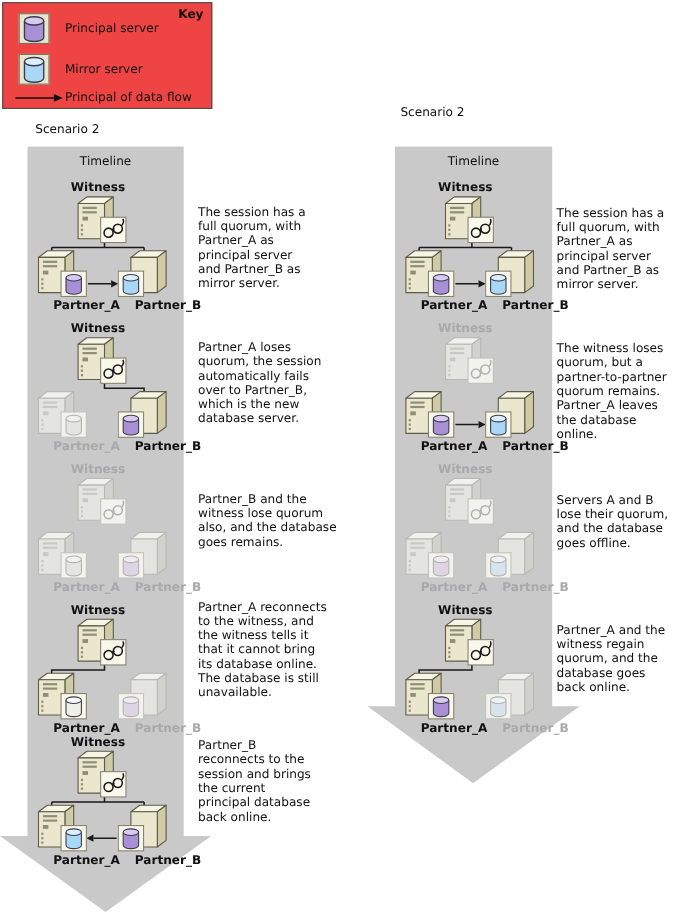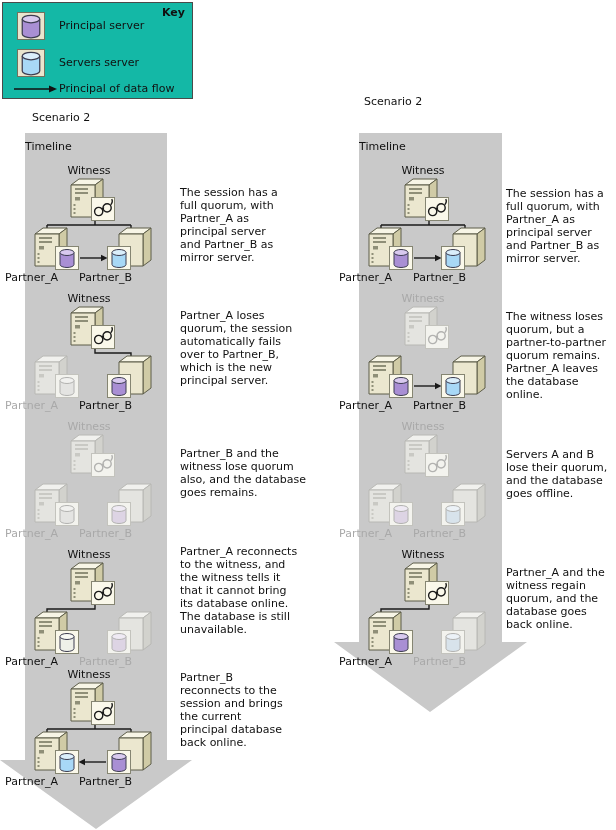"Key" .key { background: #14b8a6 -> #ef4444 }
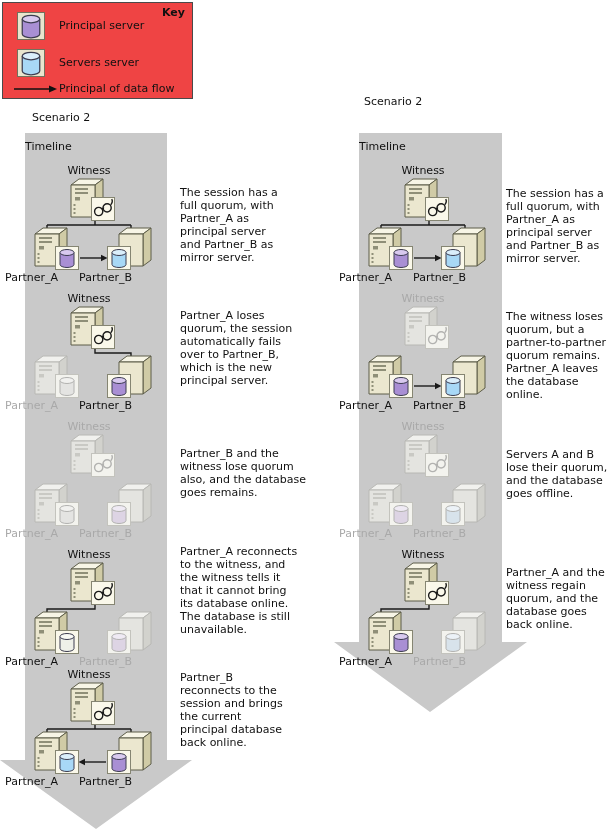"Servers server" div.key-label { text: Servers -> Mirror }
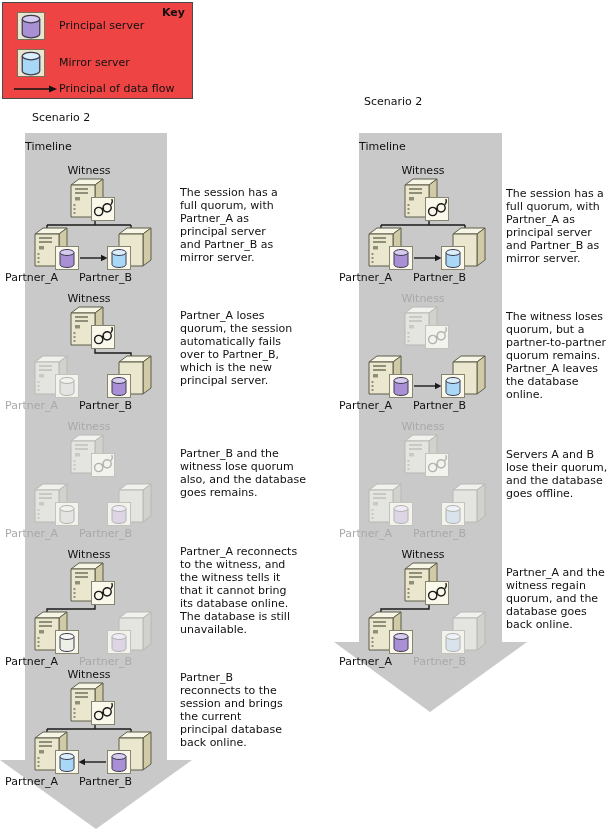"Timeline" .tl-label { text-align: none -> center }
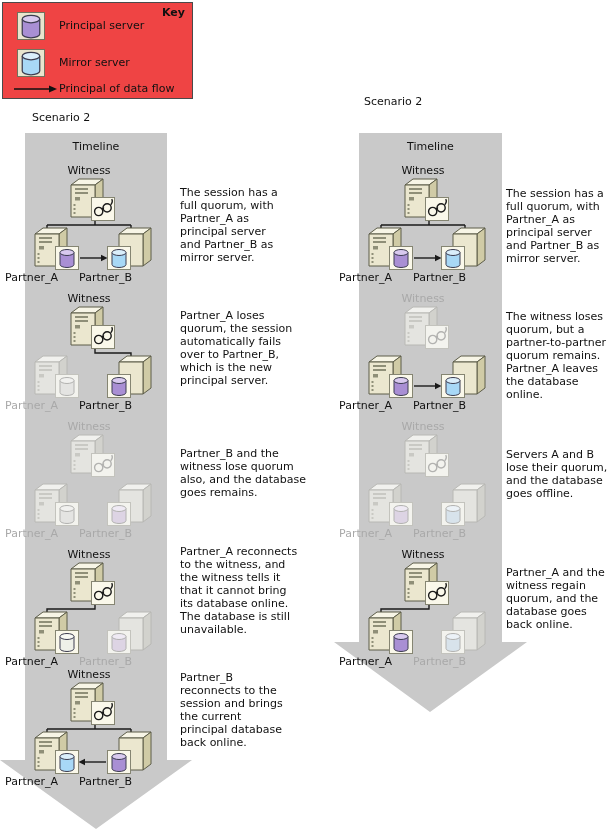"Witness" .stage { font-weight: none -> bold }
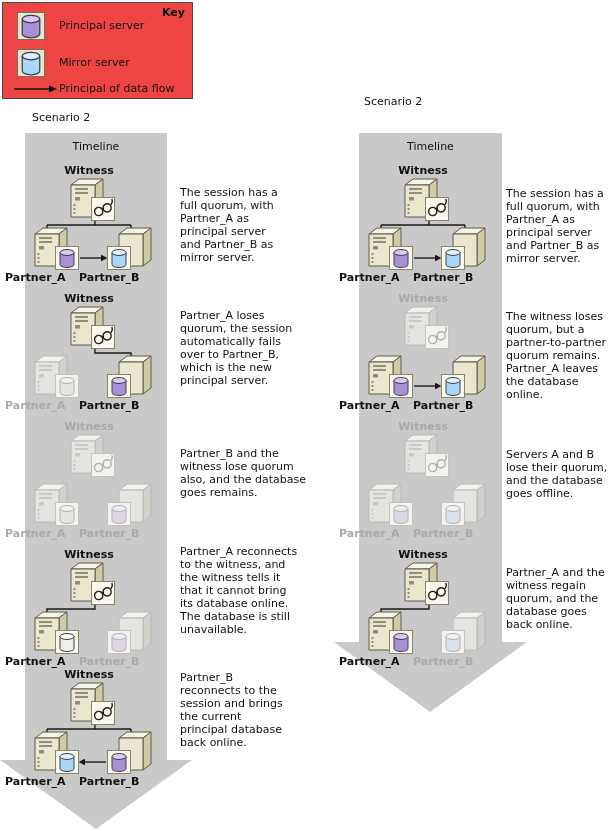"Partner_A" .plabel { text-align: left -> right }
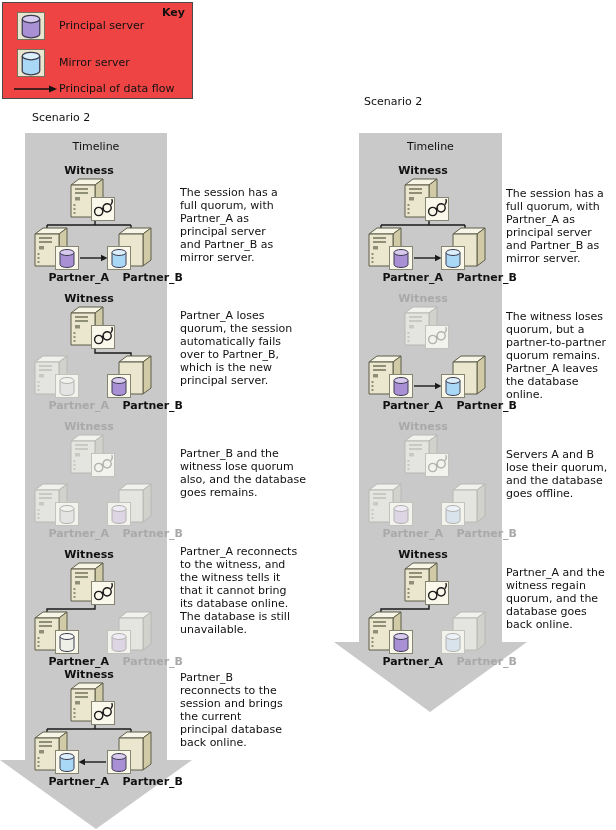"Partner_A loses" div.desc { text: principal -> database }
